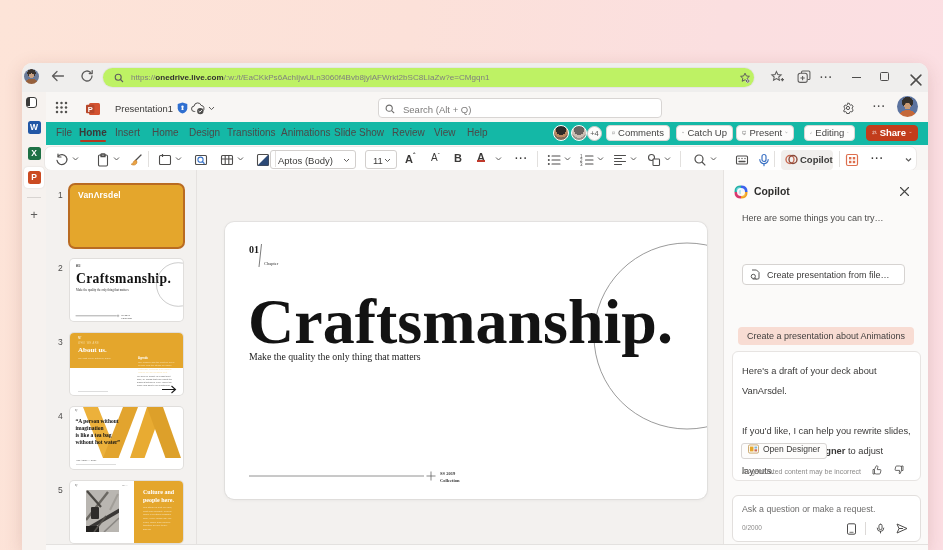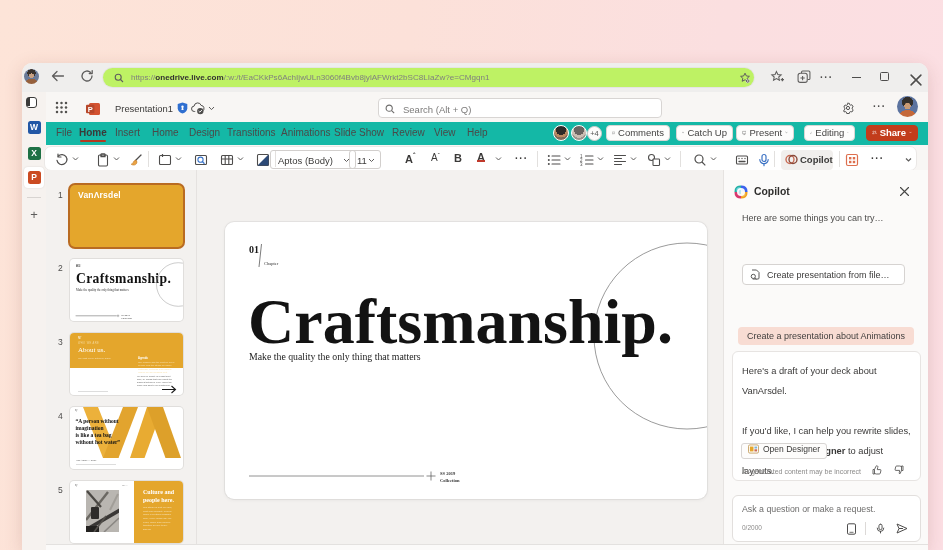"11" div.abs { left: 304px -> 320px }
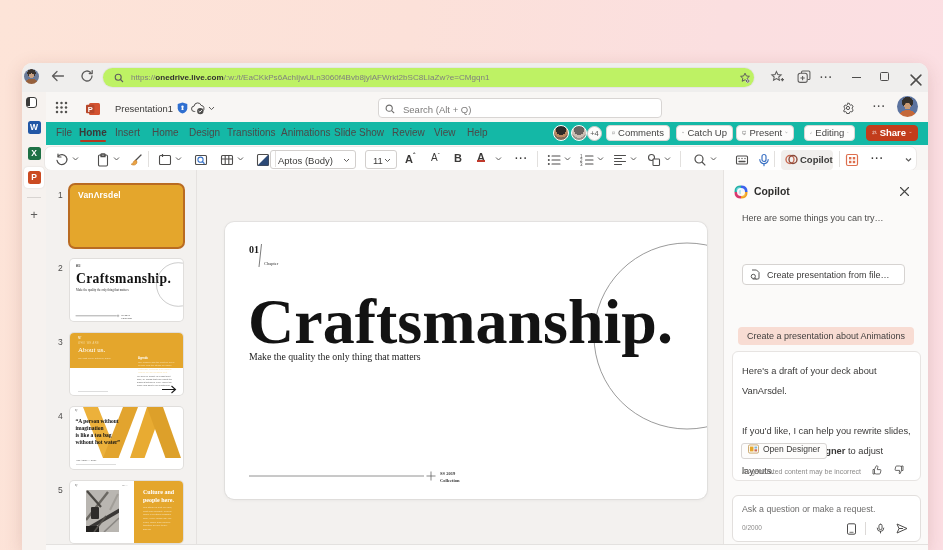"About us." div { font-weight: normal -> bold }
